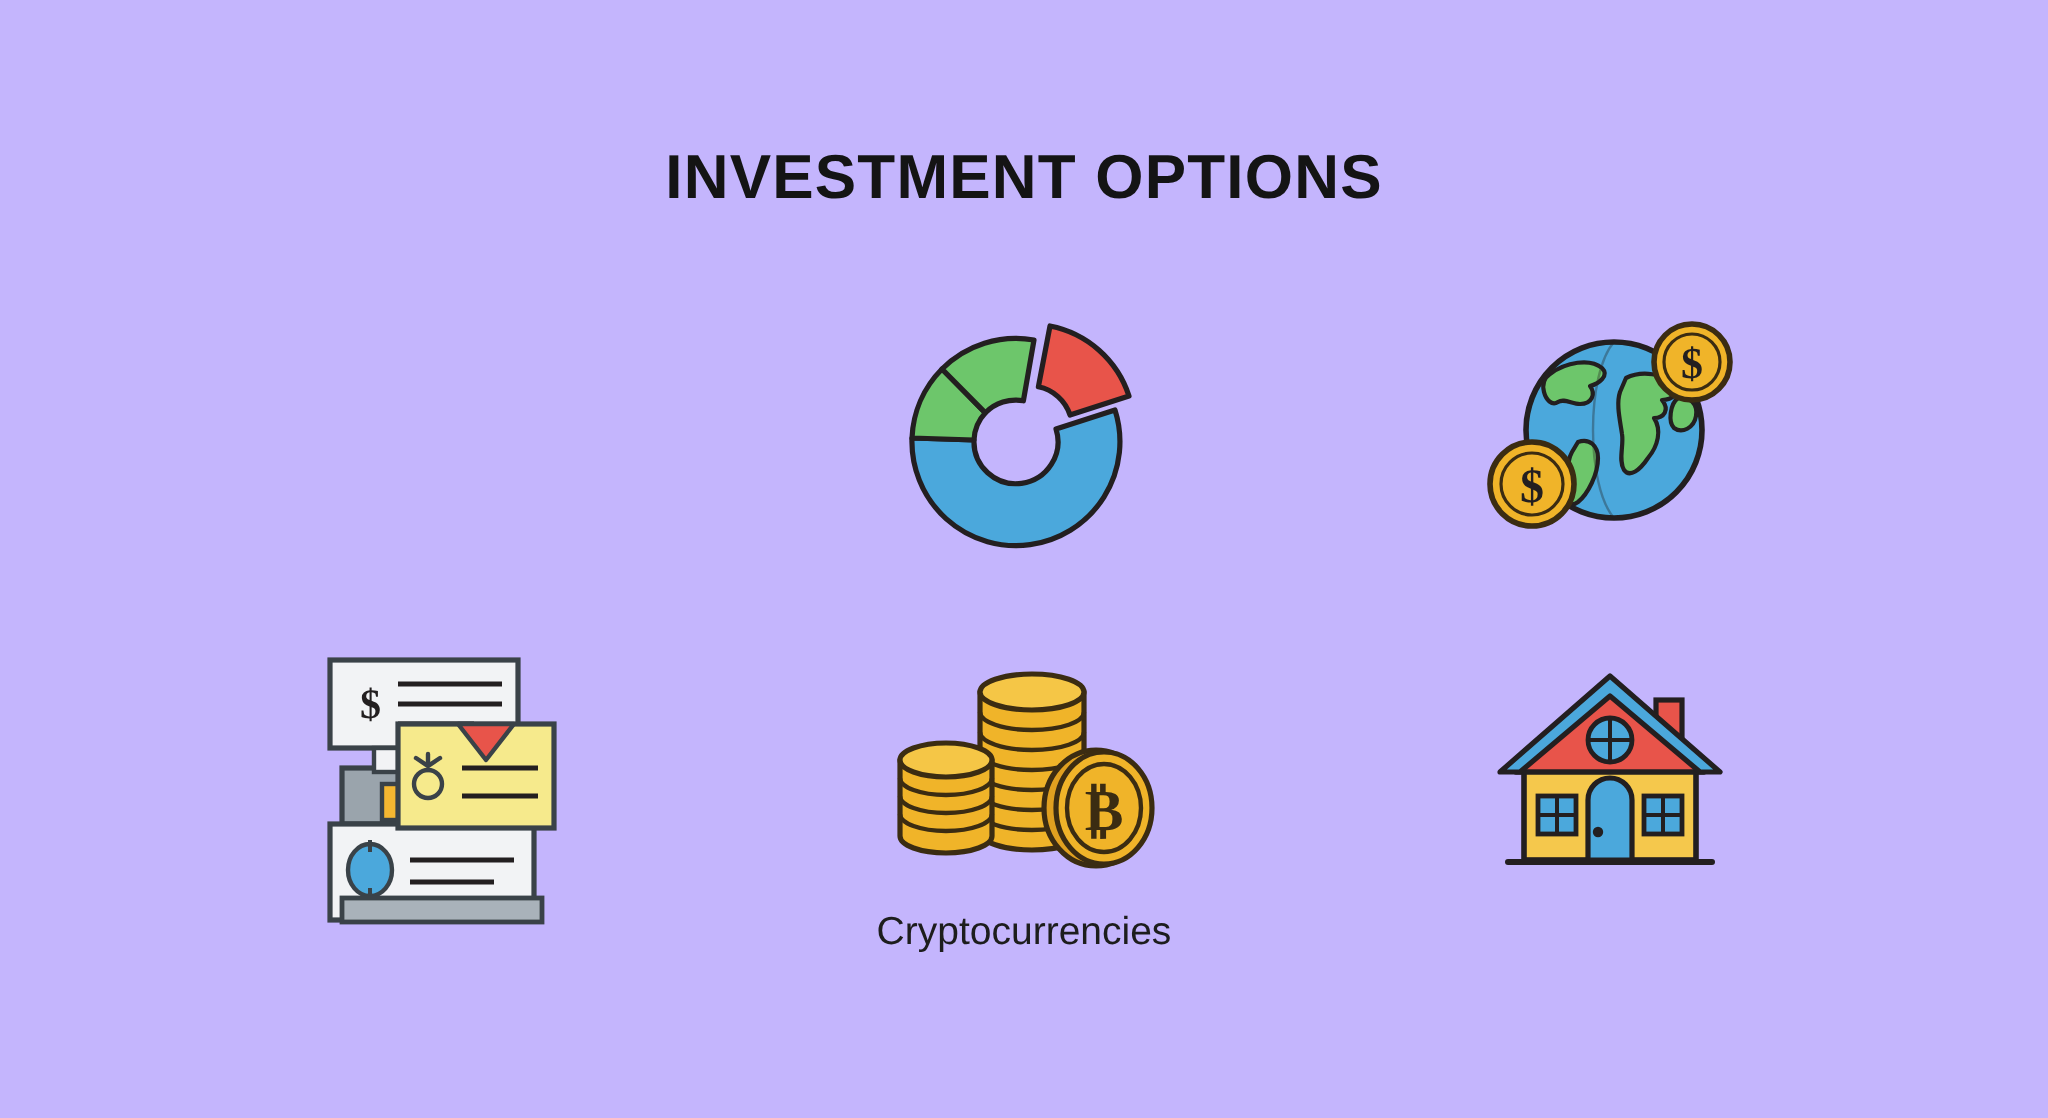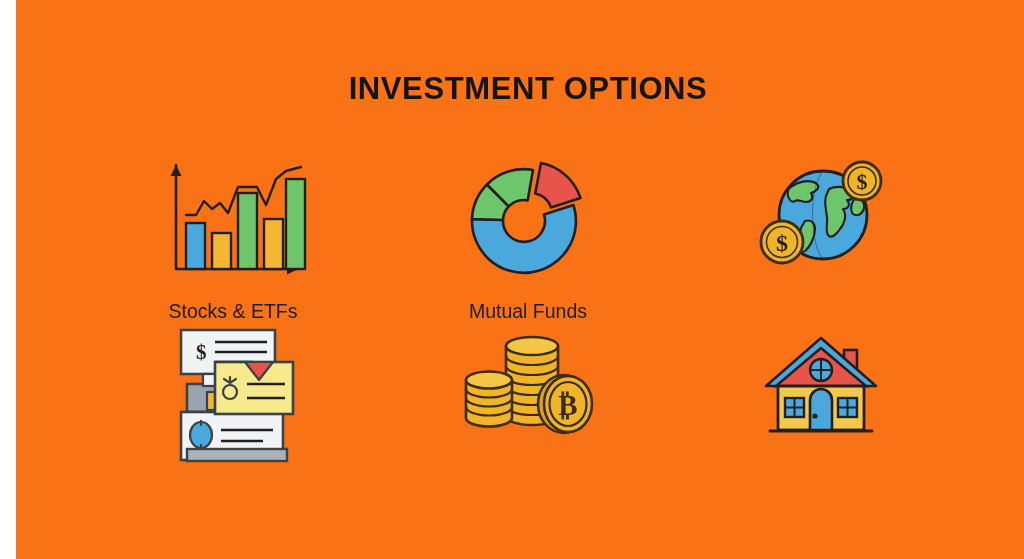"INVESTMENT OPTIONS" #infographic { background: #f97316 -> #c4b5fd; margin-left: 16px -> none }
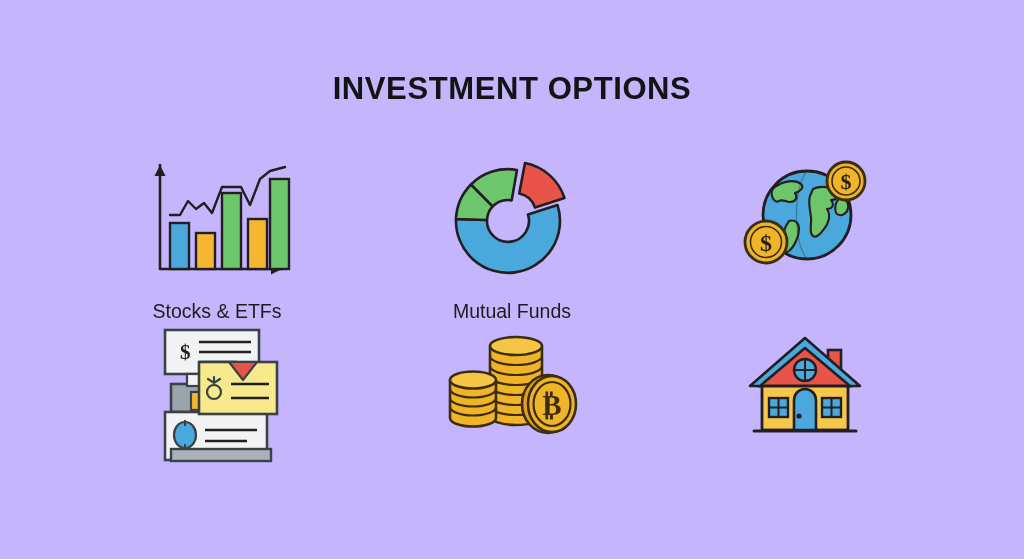"Stocks & ETFs" div.card { html: <div> <div> <svg> <path></path> <path></path> <path></path> <rect></rect> <rect></rect> <rect></rect> <rect></rect> <rect></rect> <path></path> </svg> </div> <div>Stocks &amp; ETFs</div> </div> -> none }
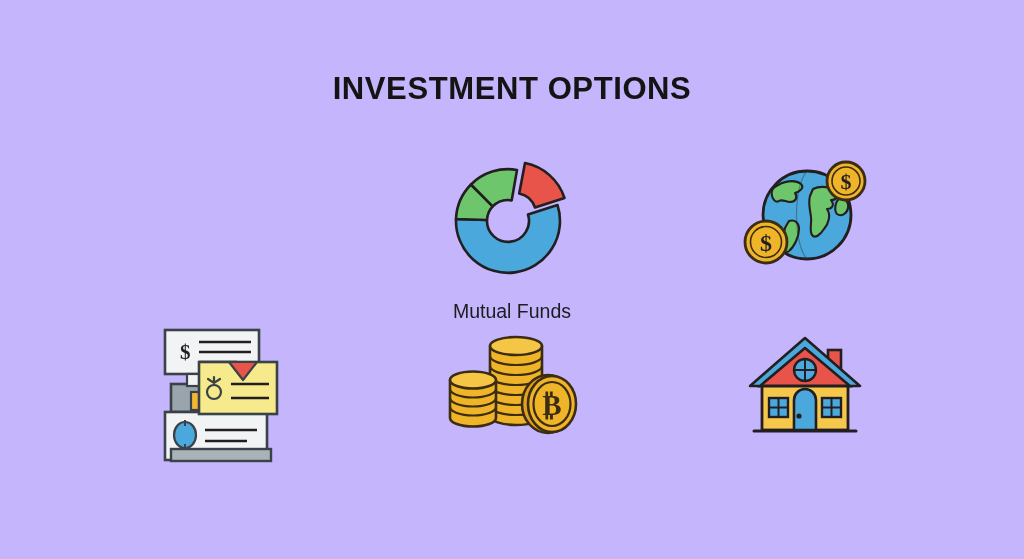"Mutual Funds" div.label { html: <div>Mutual Funds</div> -> none }
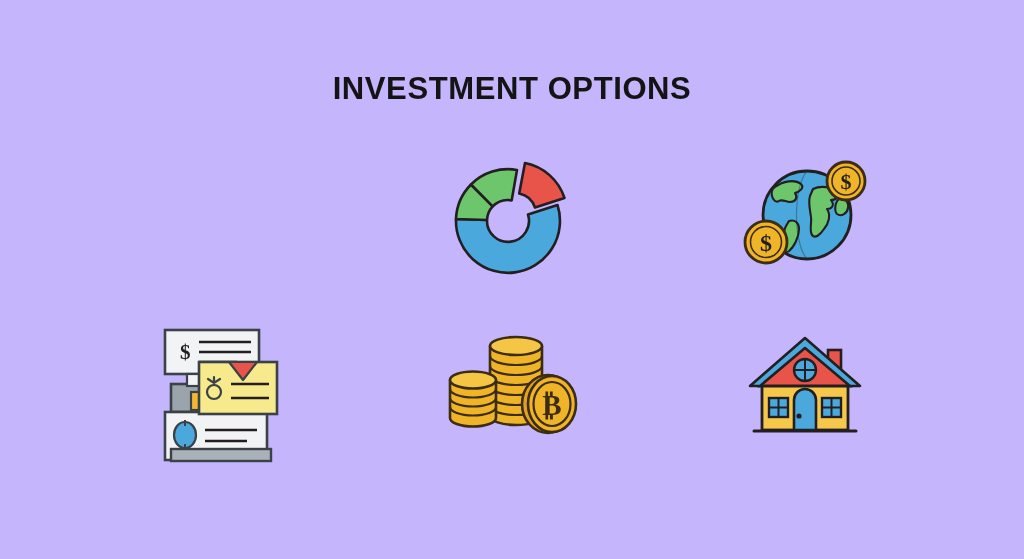"Cryptocurrencies" div.label { html: none -> <div>Cryptocurrencies</div> }
